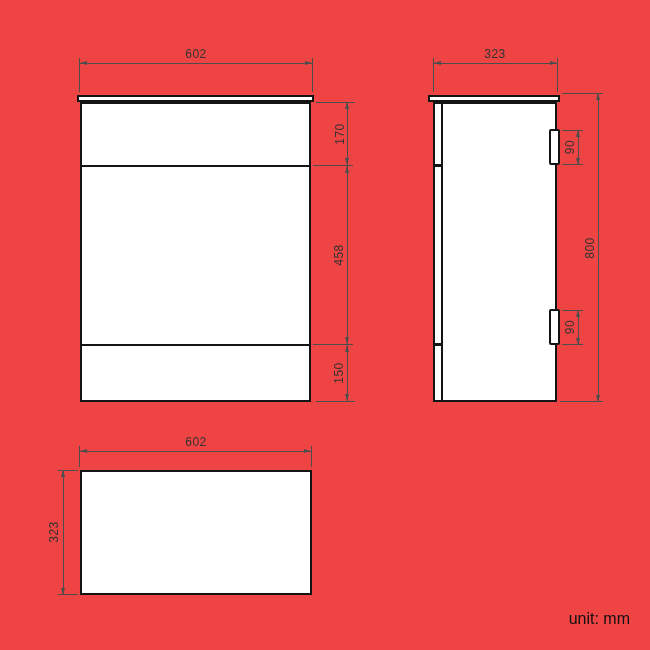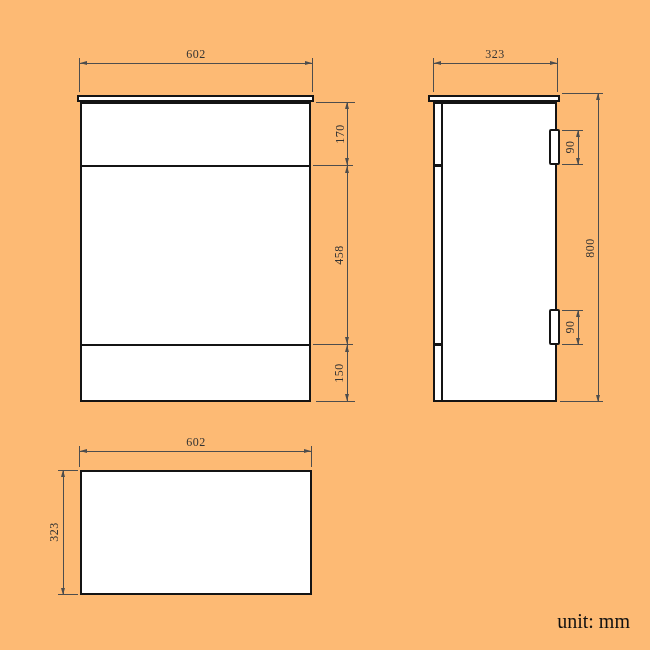"602" #canvas { background: #fdba74 -> #ef4444; font-family: Liberation Serif, serif -> Liberation Sans, sans-serif }
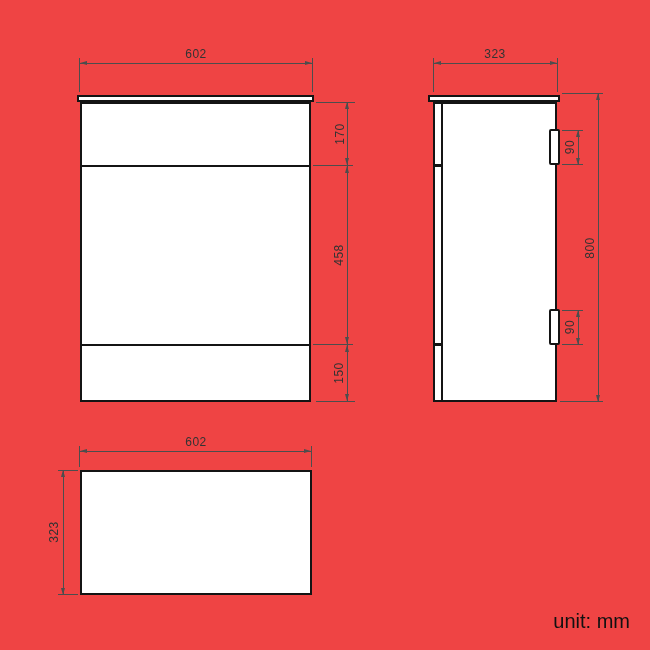"unit: mm" .note { font-size: 20px -> 16px }
